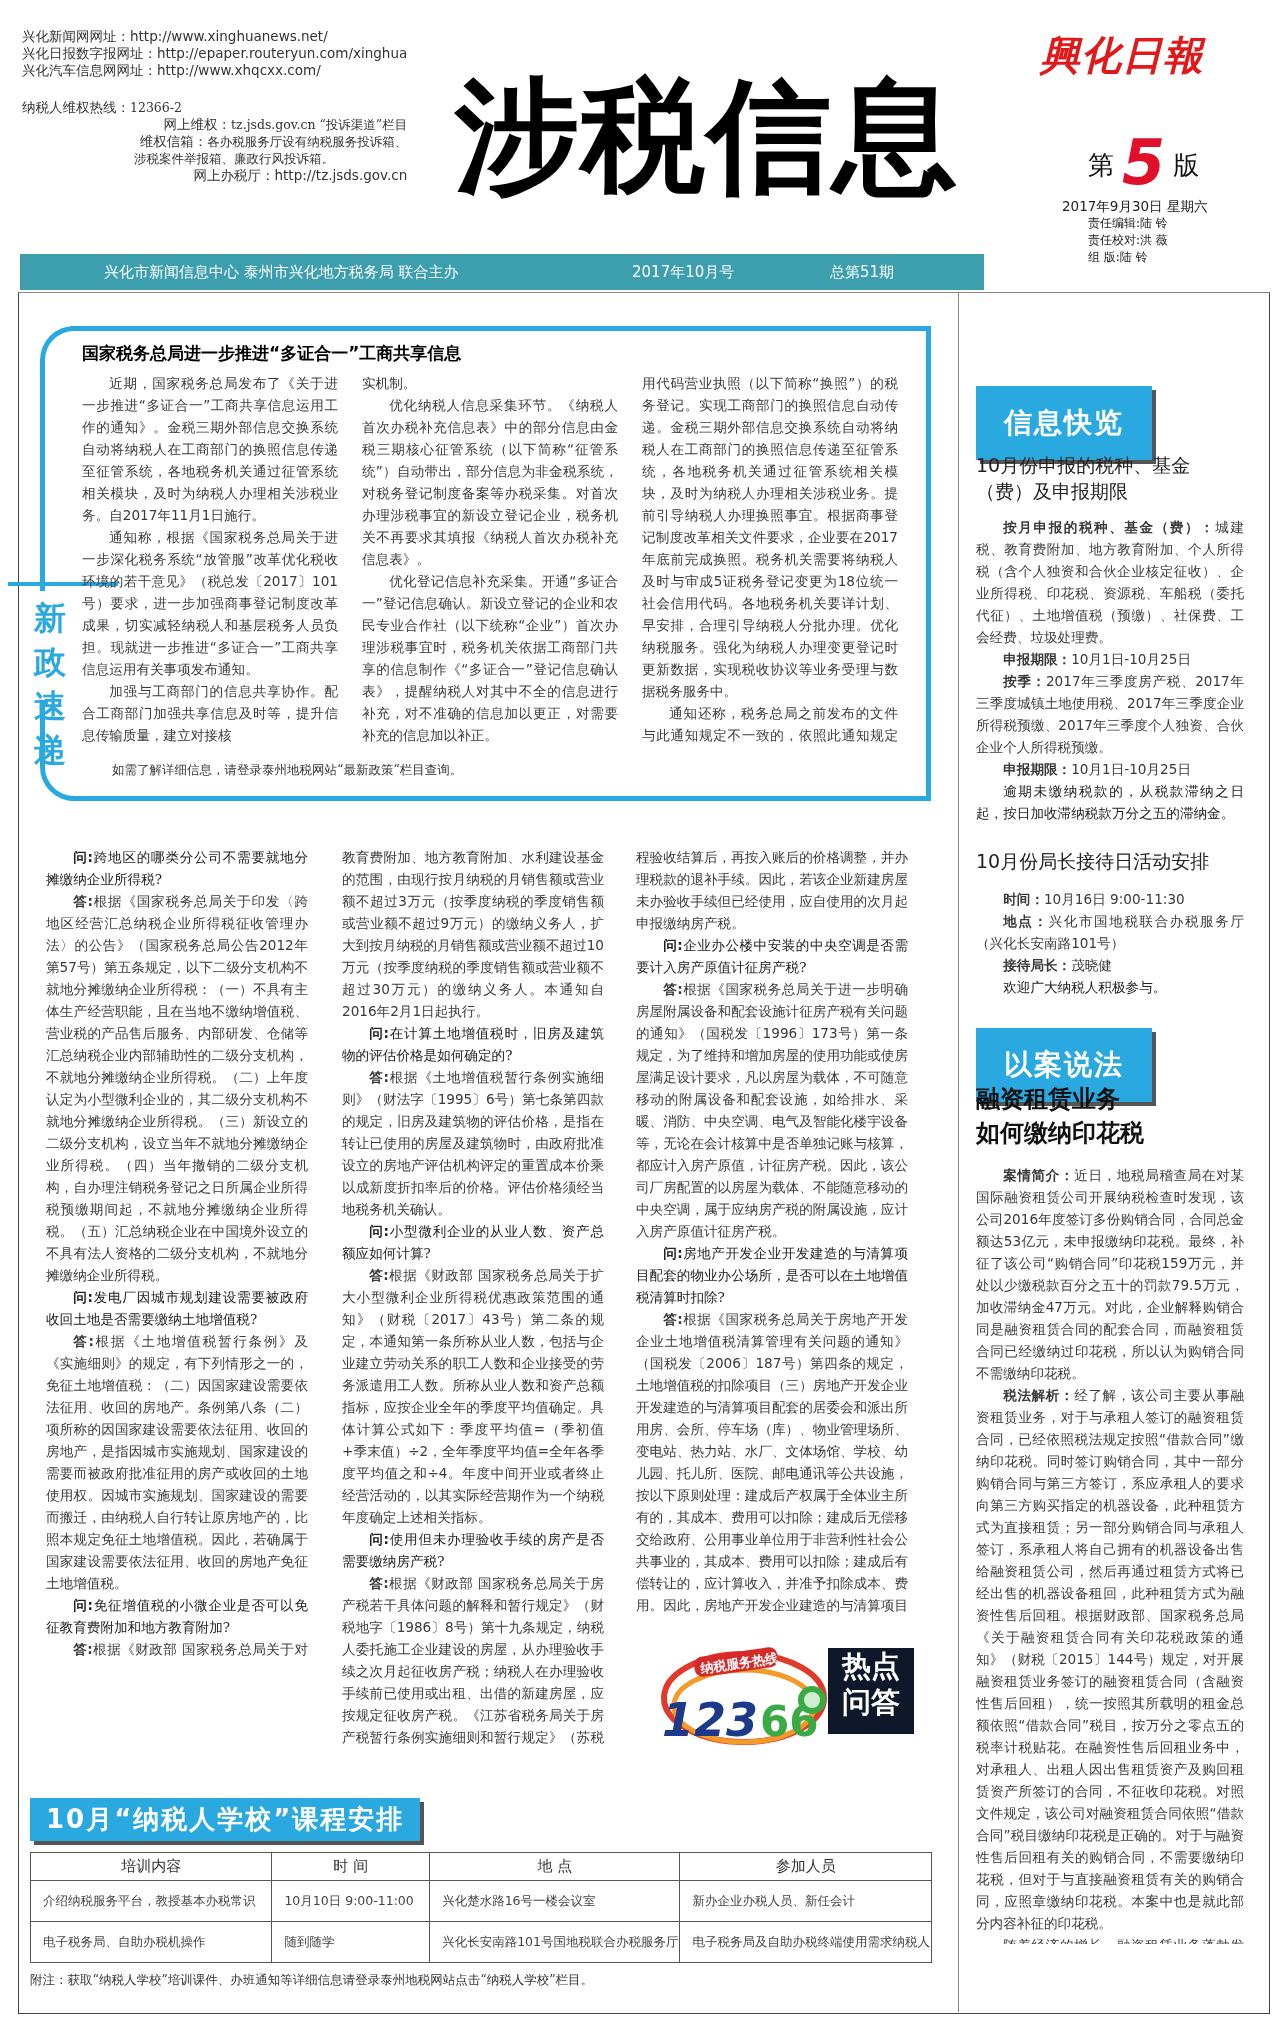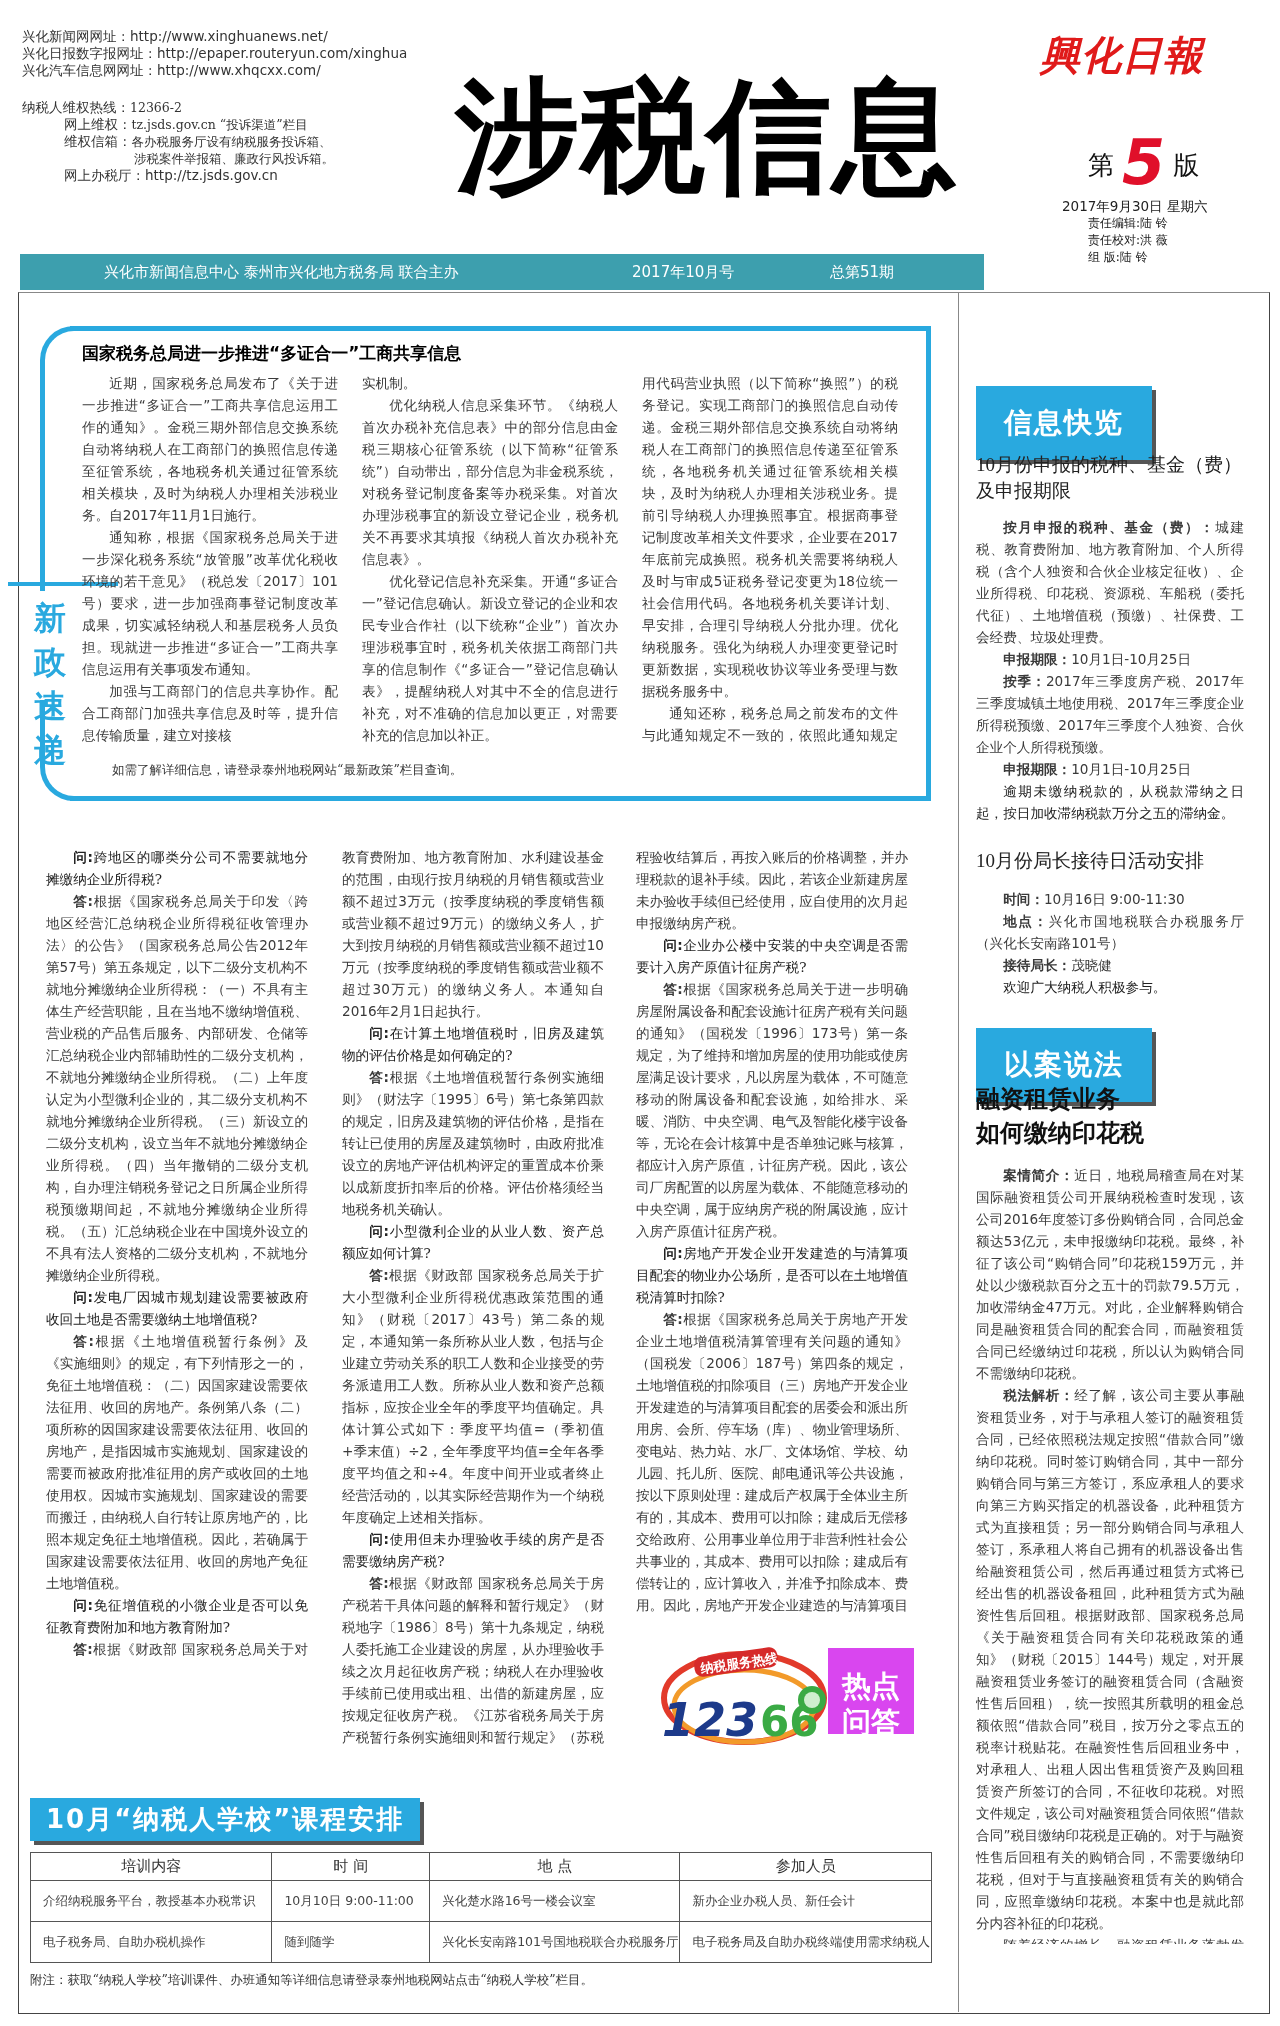"网上维权：tz.jsds.gov.cn “投诉渠道”栏目" .mast-left .ind { text-align: none -> right }
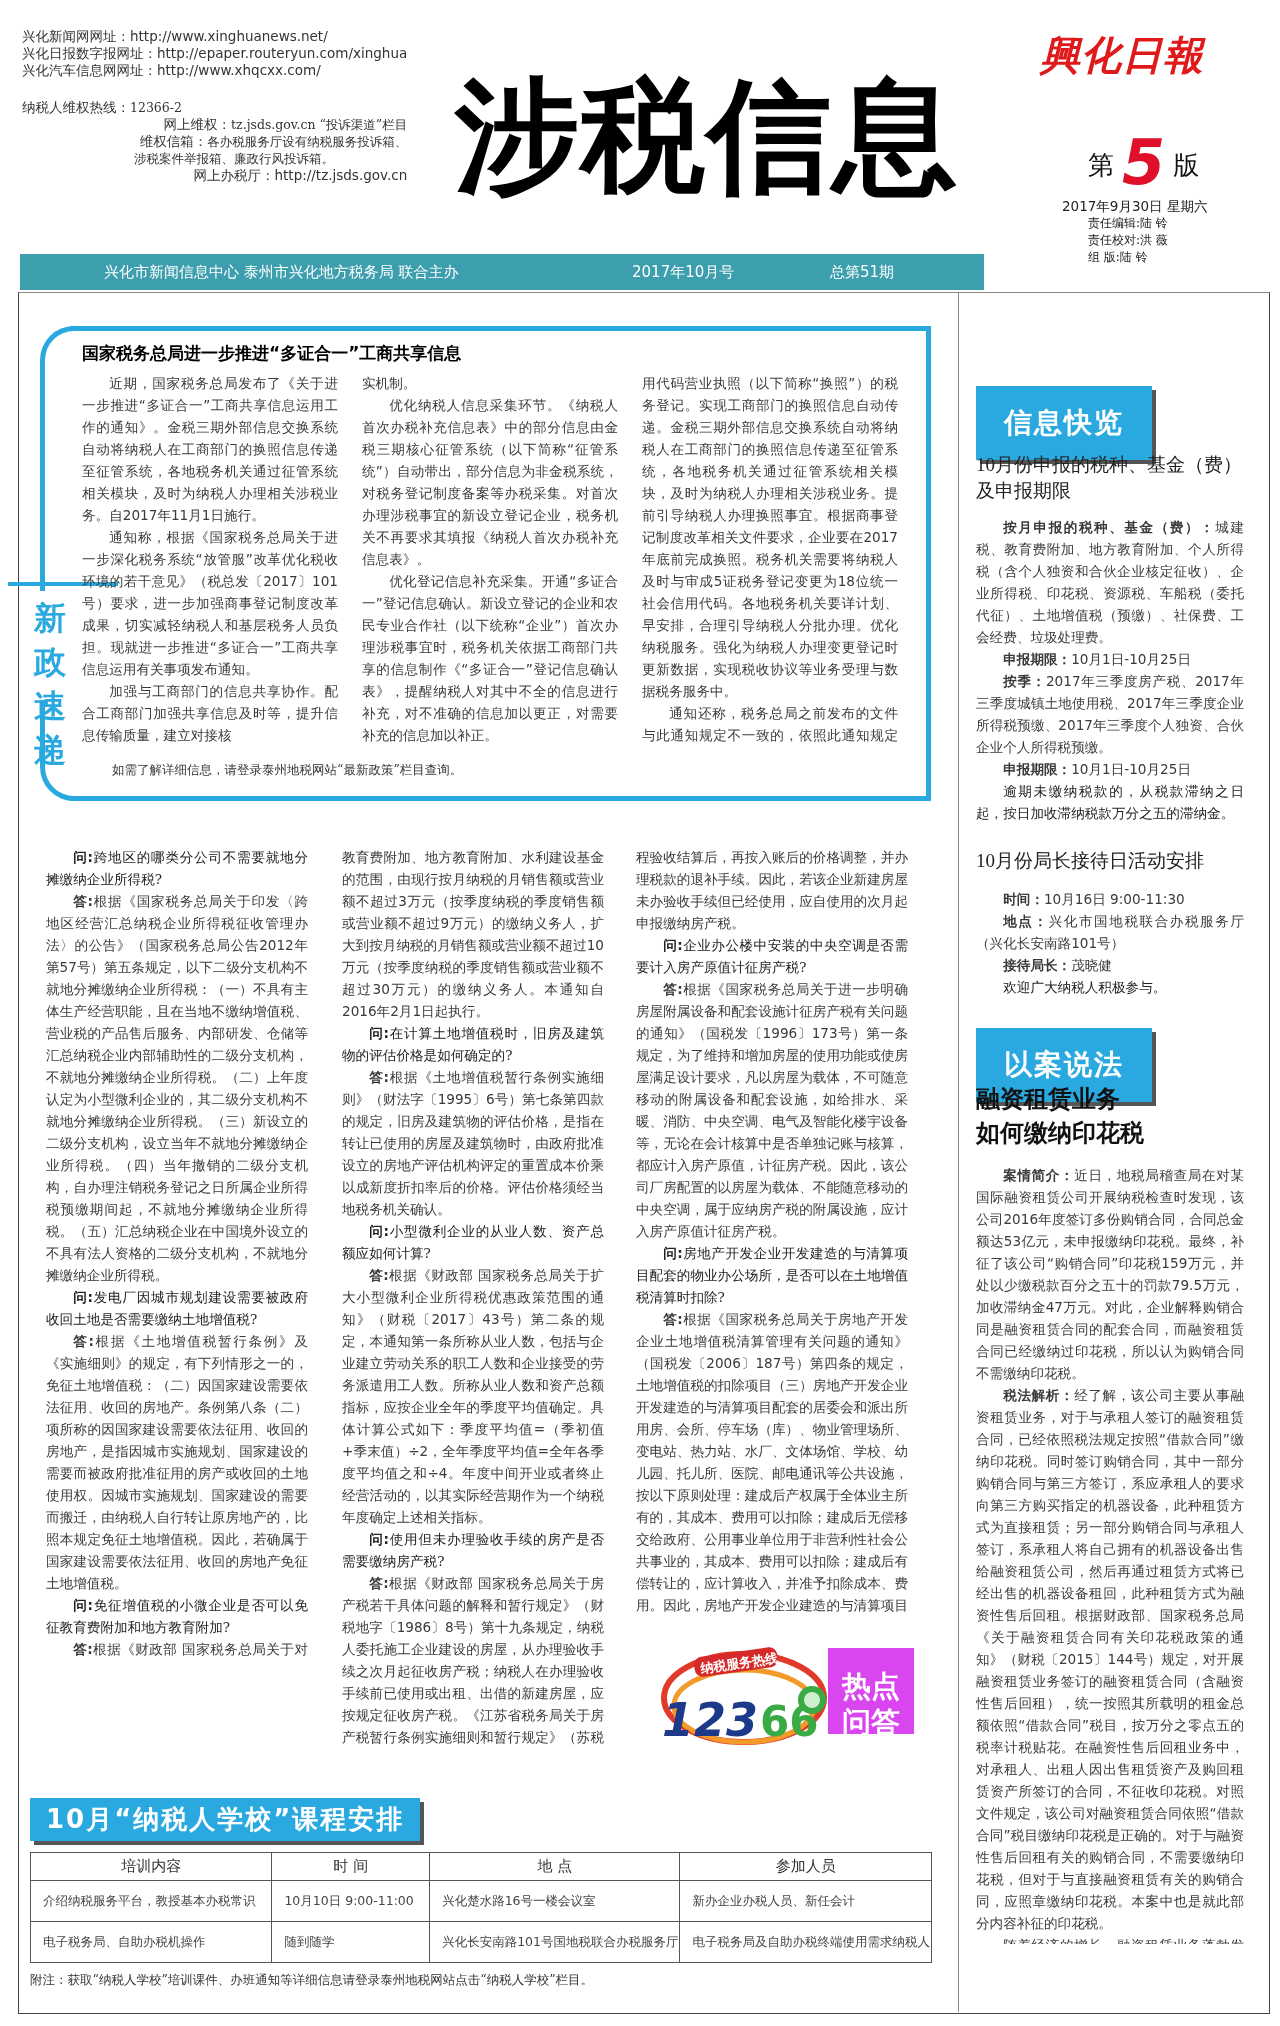"10月份申报的税种、基金（费）及申报期限" .side-h { font-family: Liberation Serif, serif -> none }
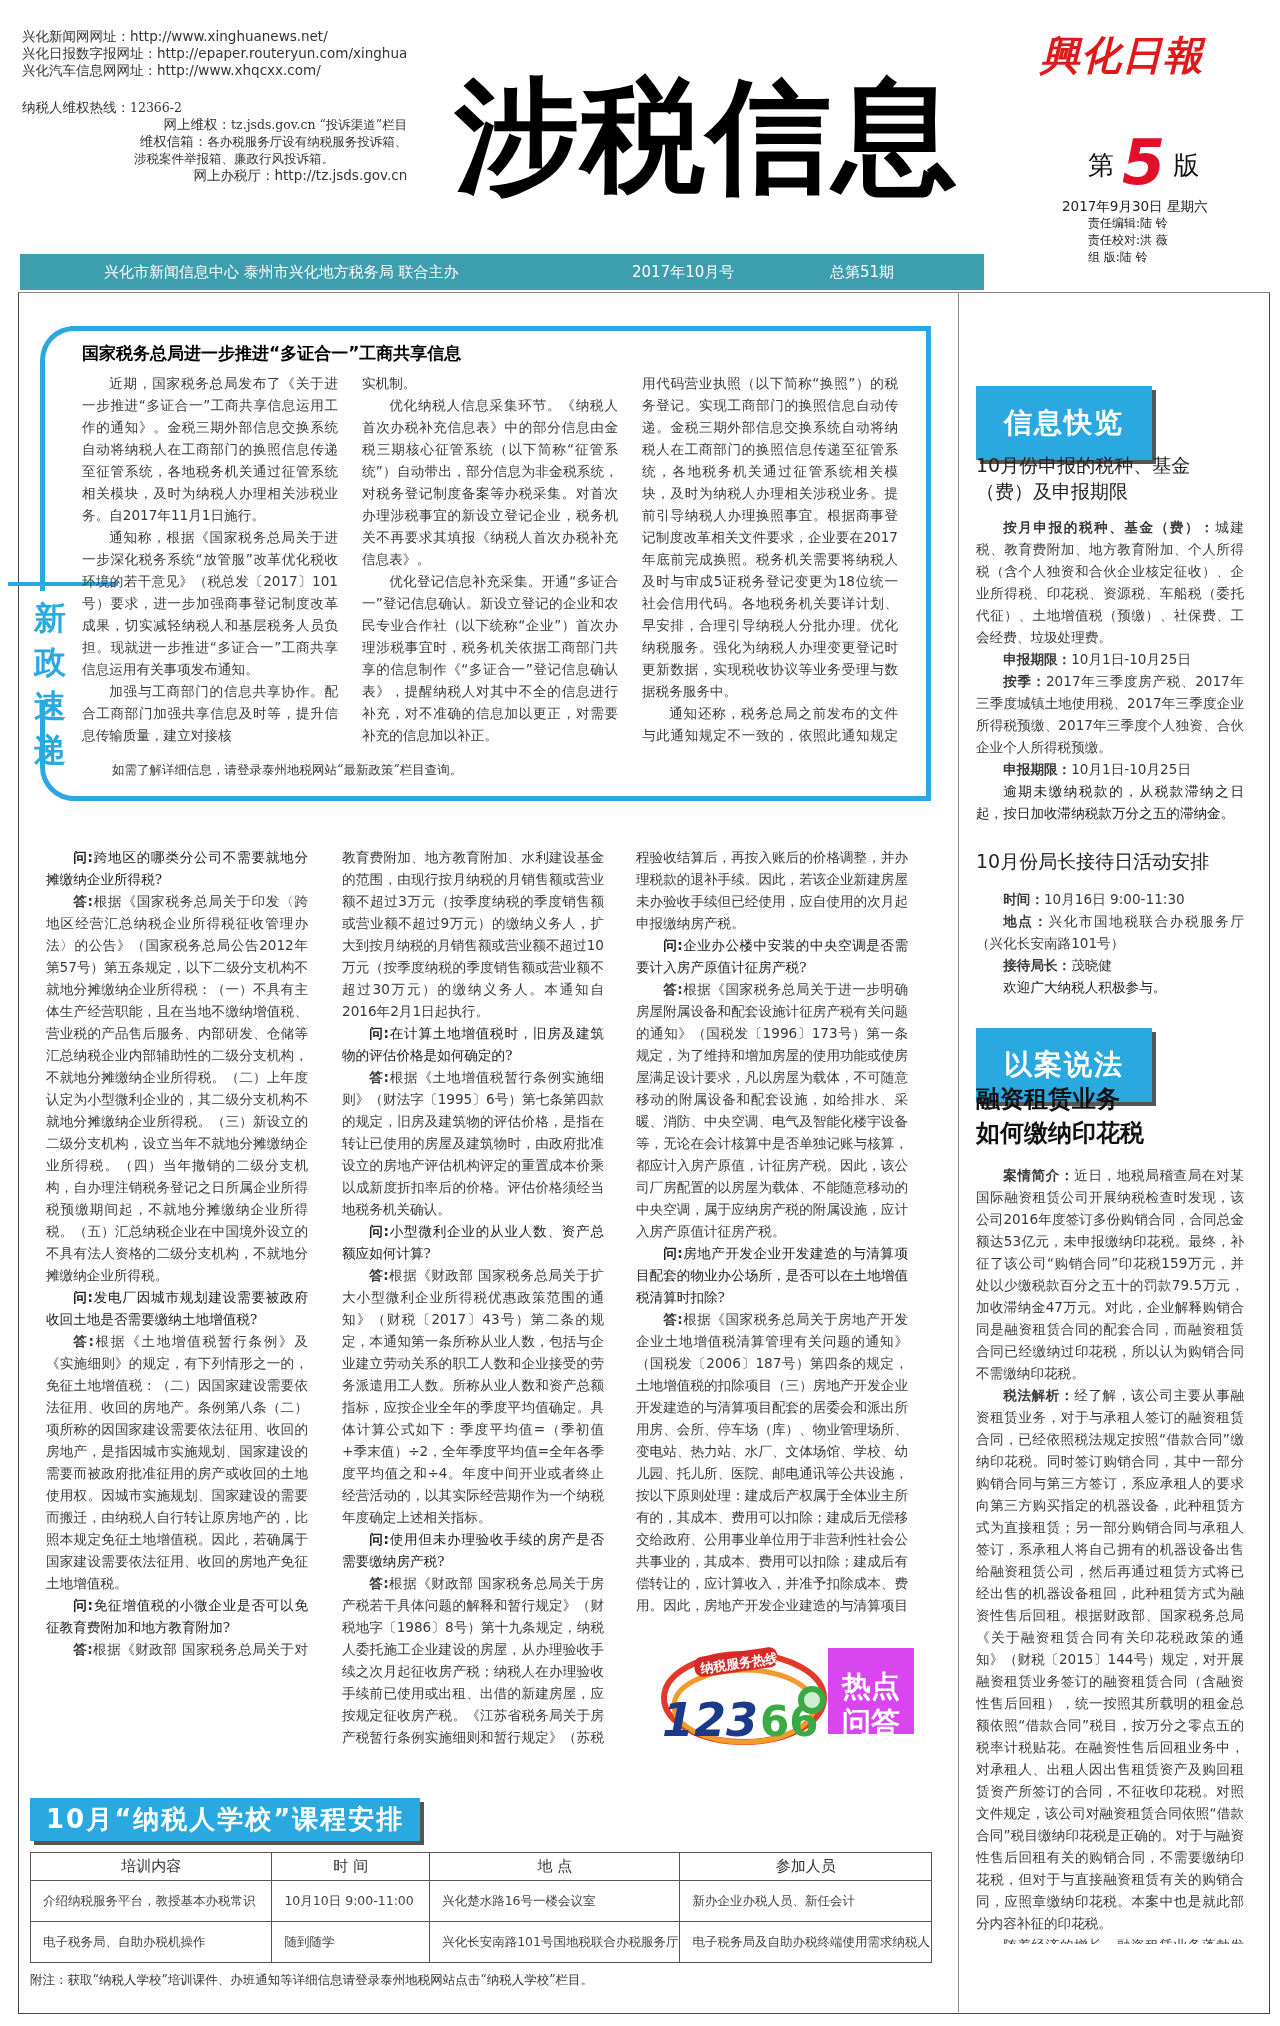"热点" .hot-badge { background: #d946ef -> #0f172a; padding-top: 20px -> 0 }
